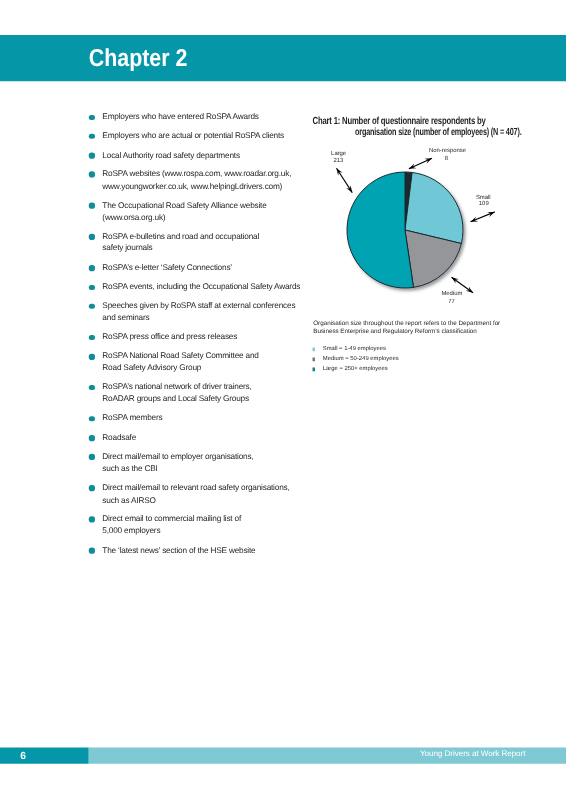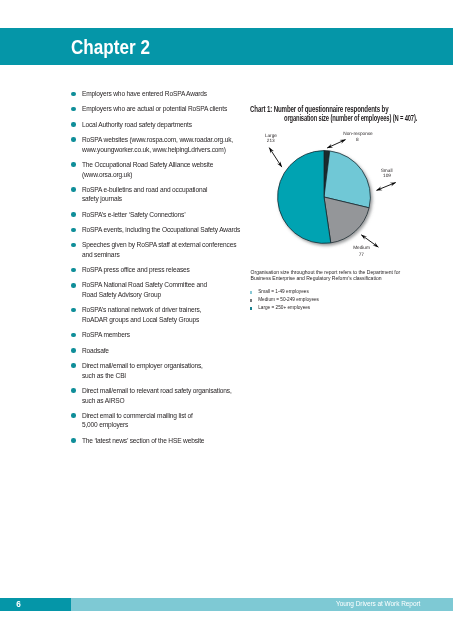"Chart 1: Number of questionnaire" .chart { top: 101px -> 88px }
